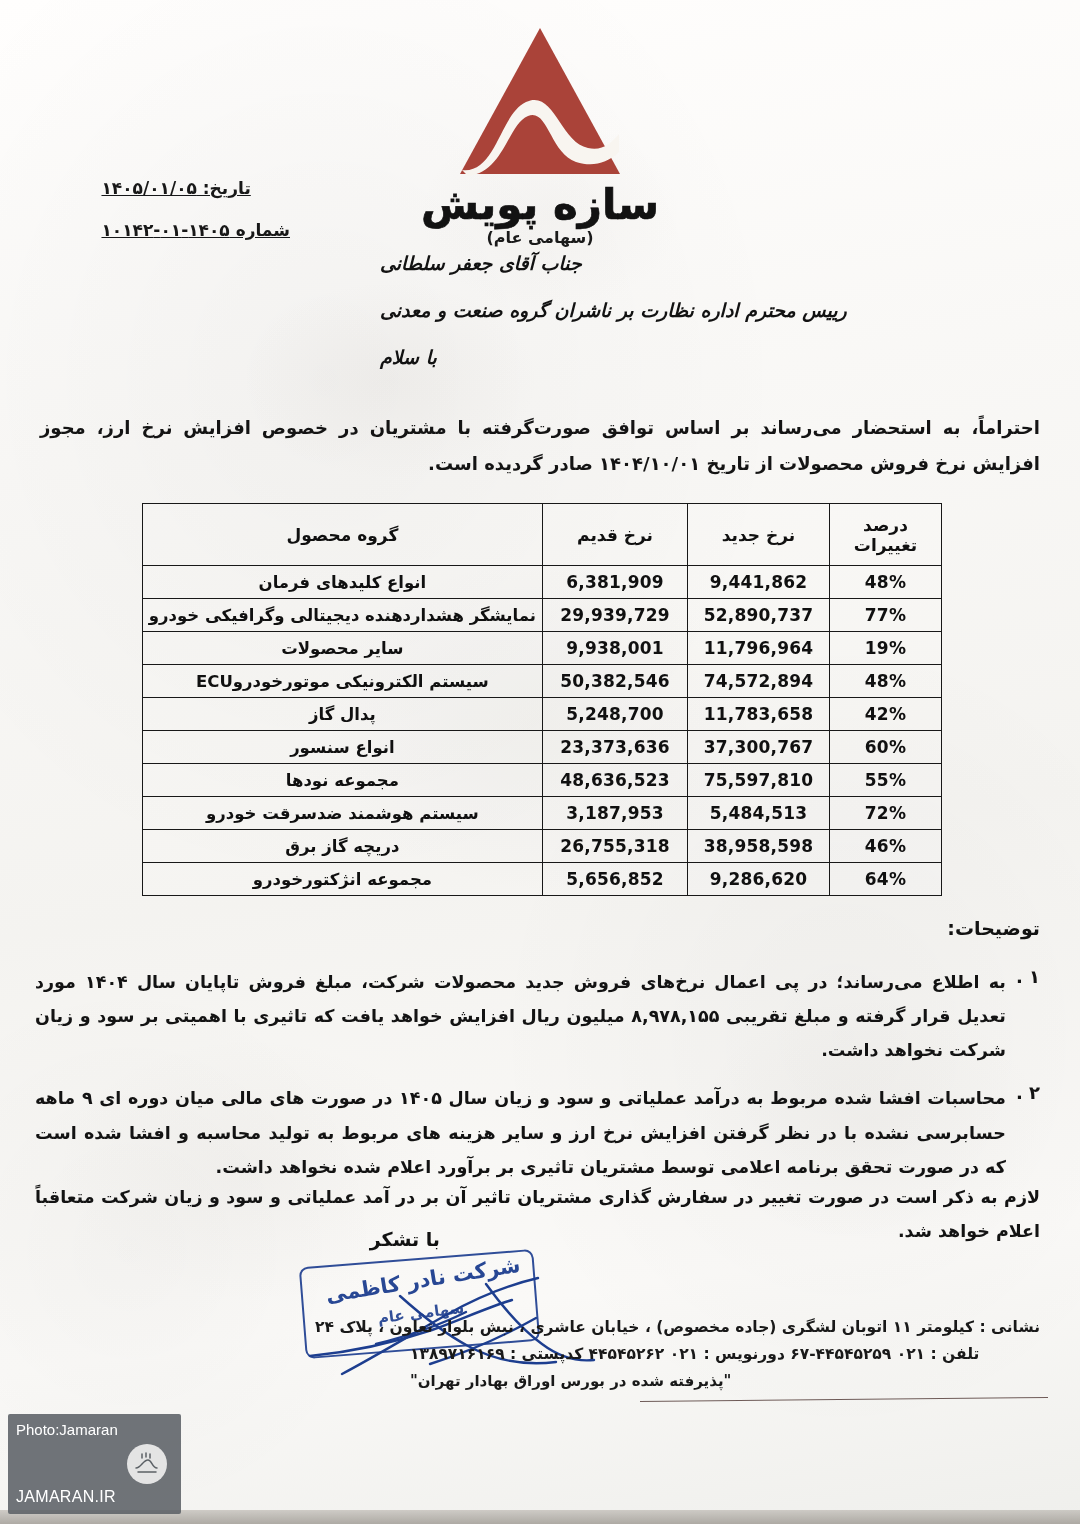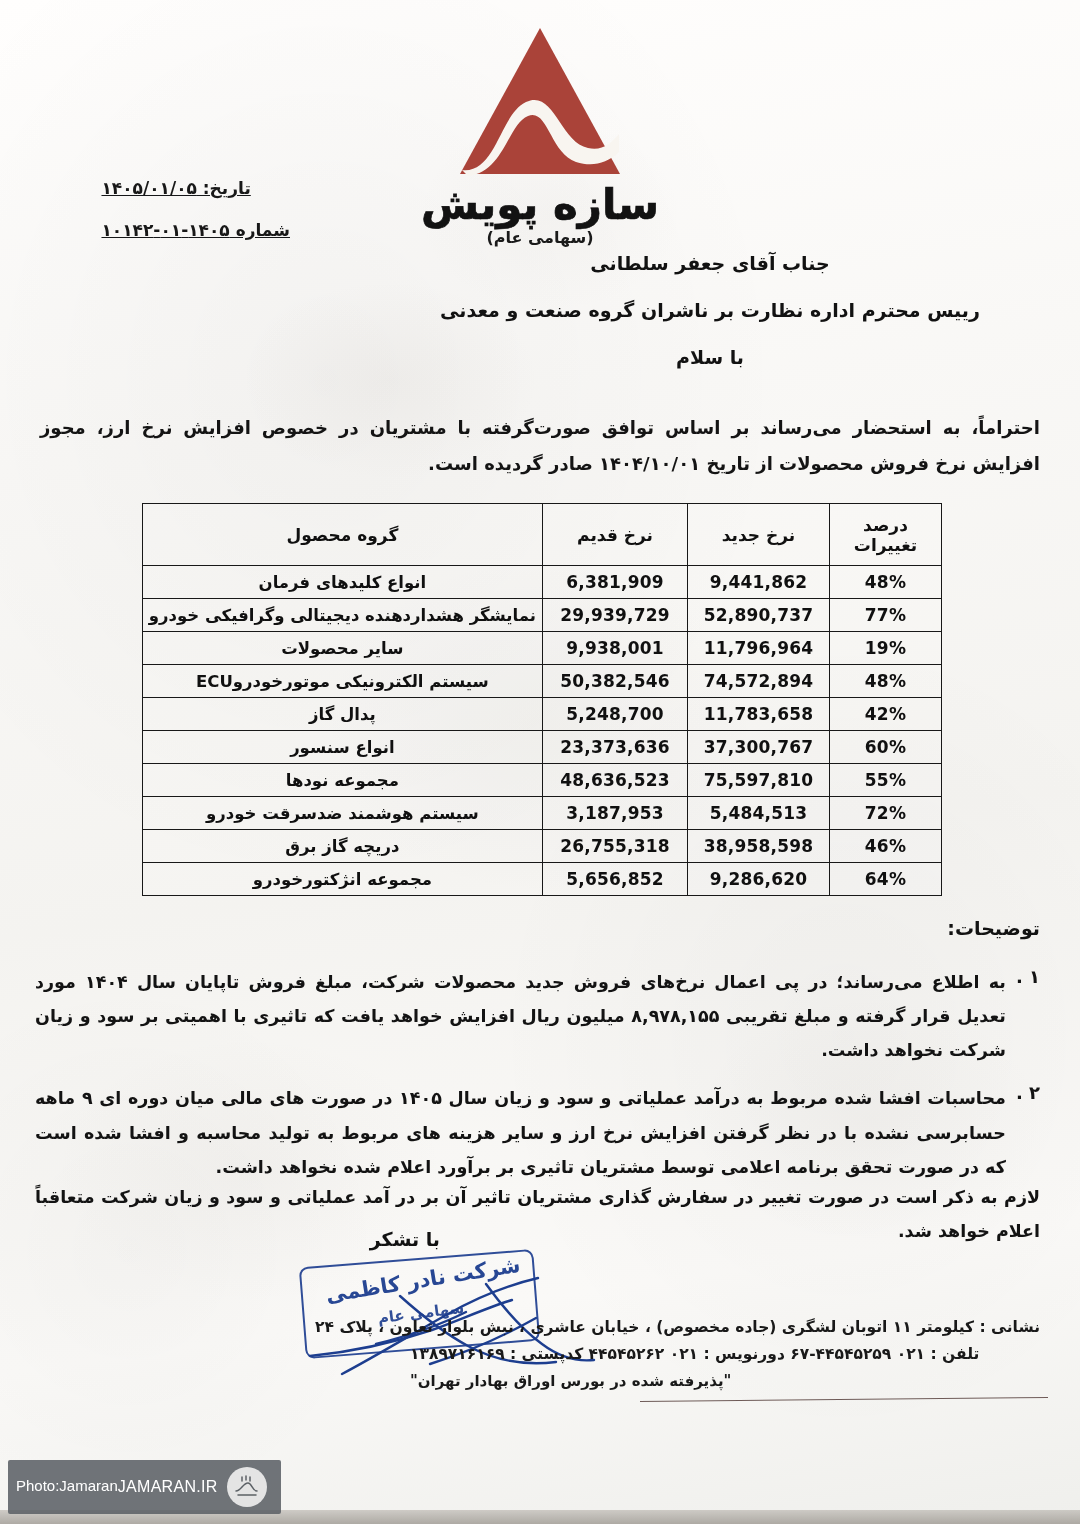"جناب آقای جعفر سلطانی" #addressee { font-style: none -> italic; text-align: center -> left }
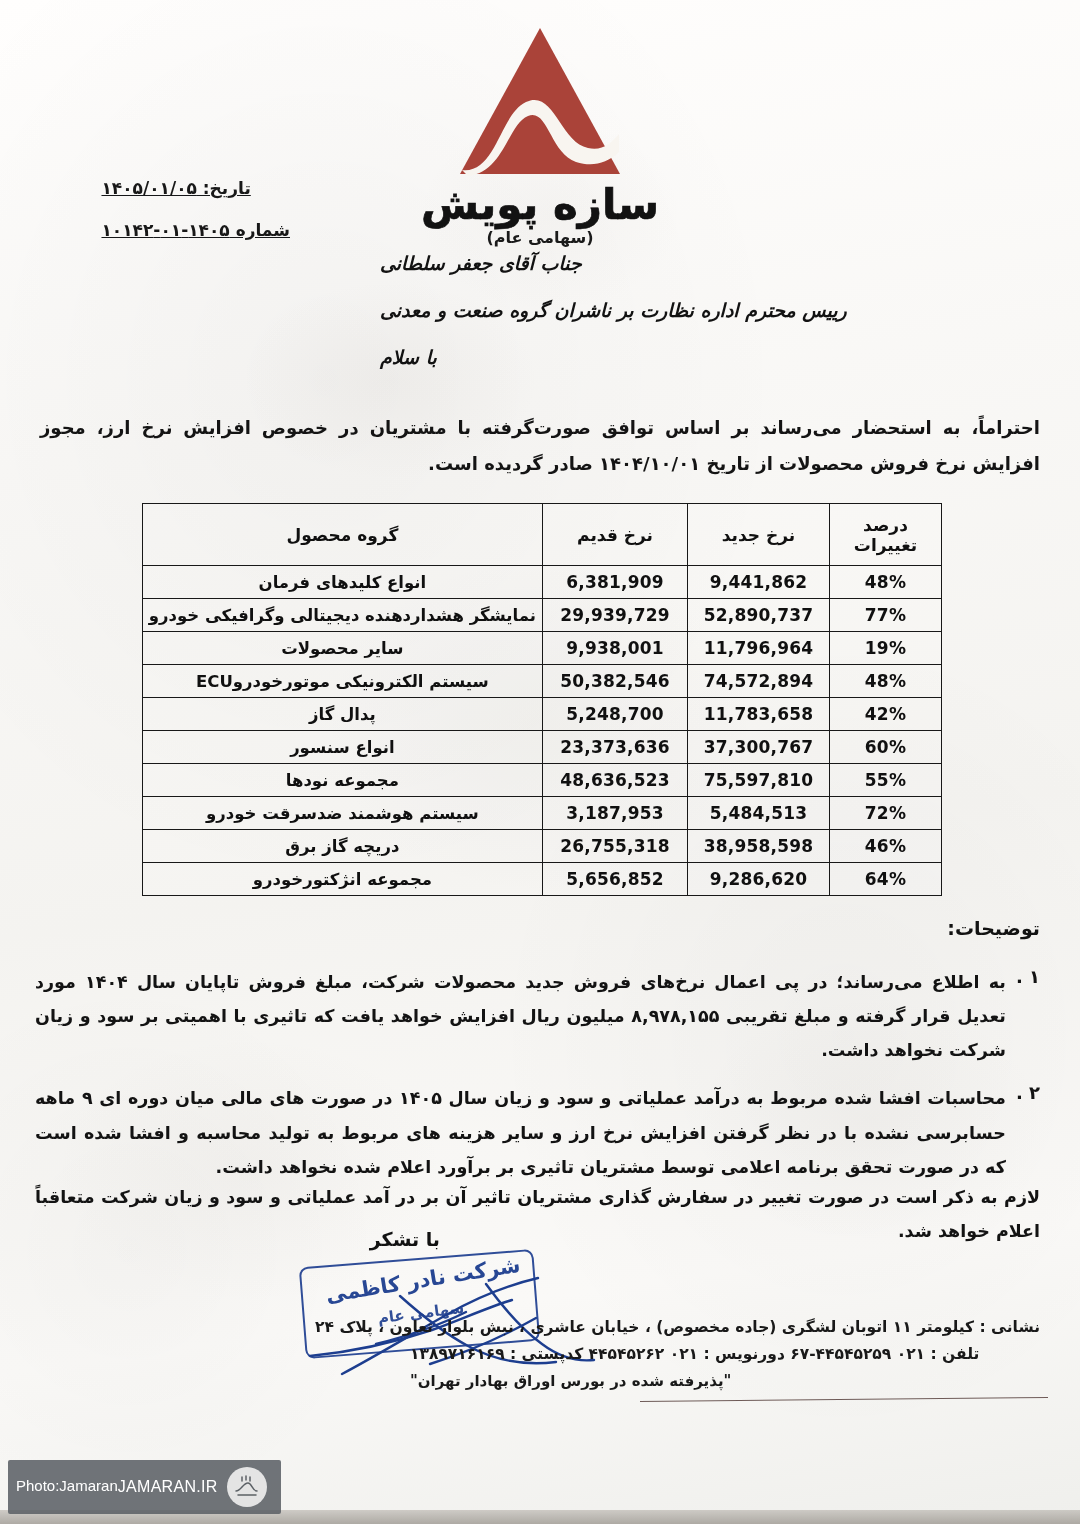"Photo:Jamaran" #wm-text { flex-direction: row -> column; gap: none -> 48px }
